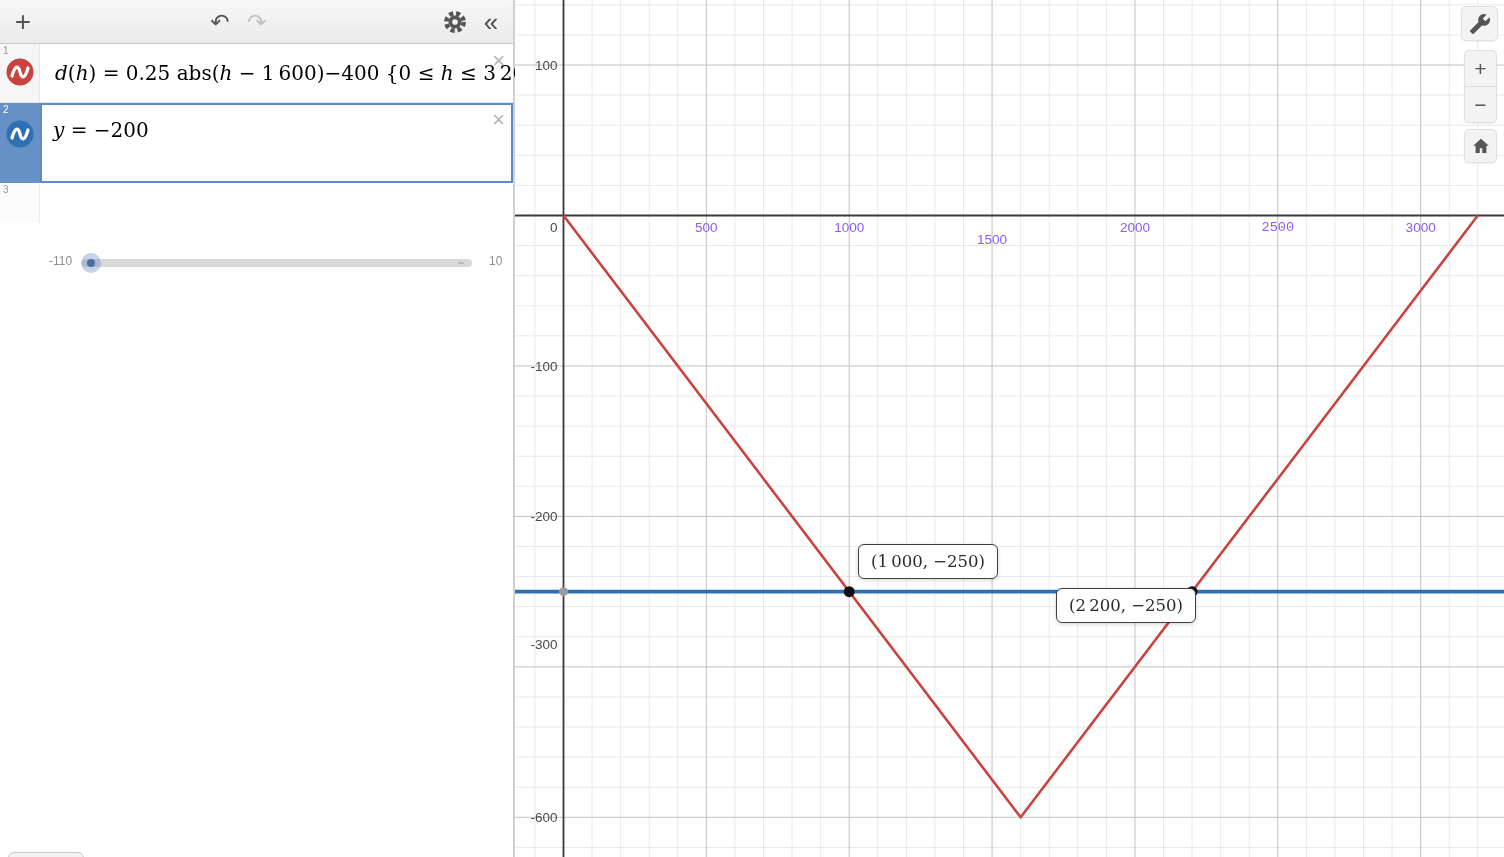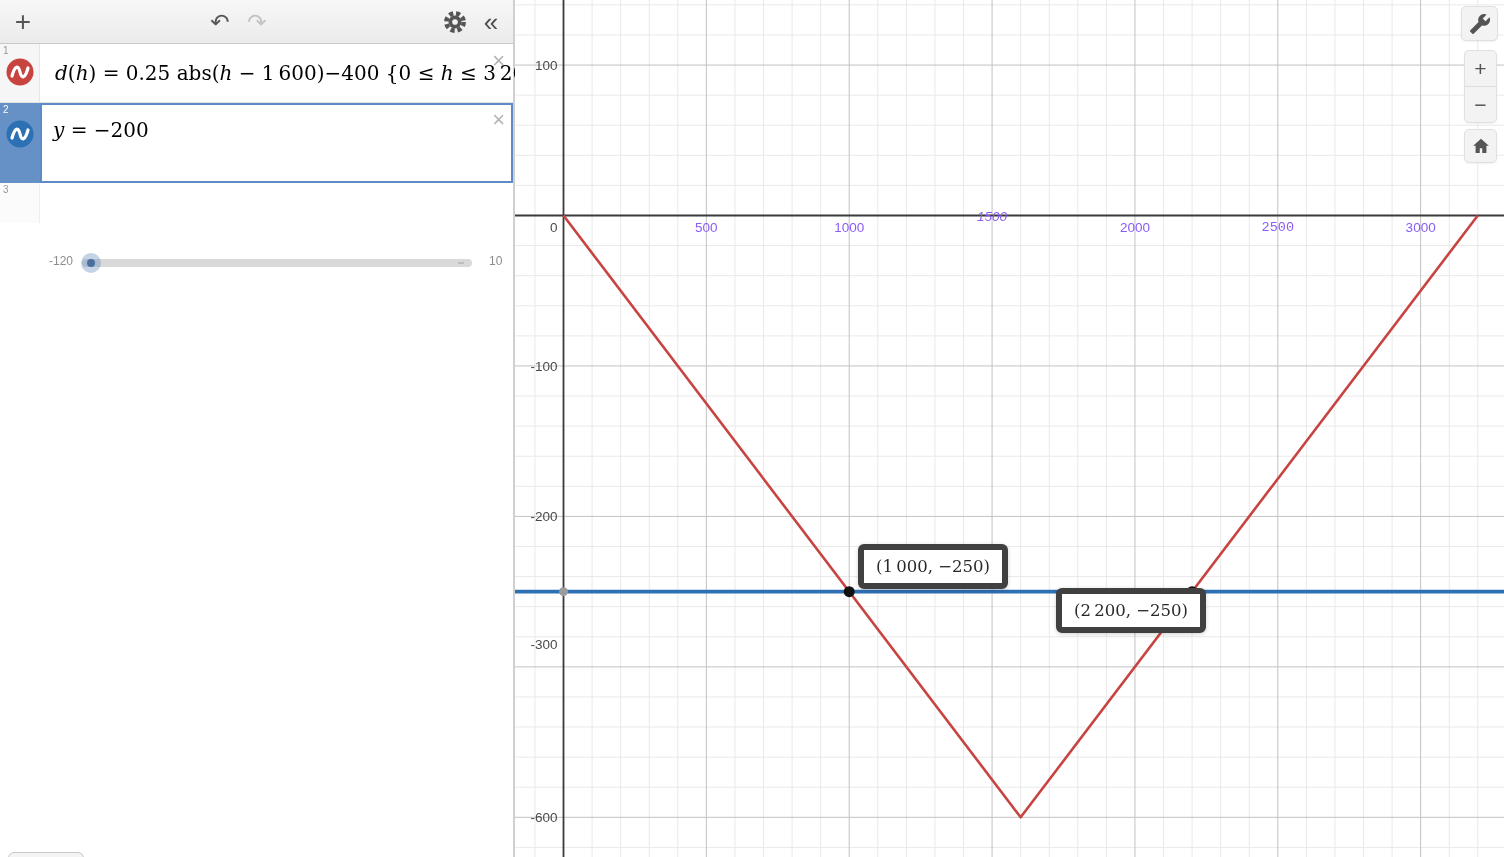"1500" div.tick-x { font-style: italic -> none; top: 209px -> 232px }
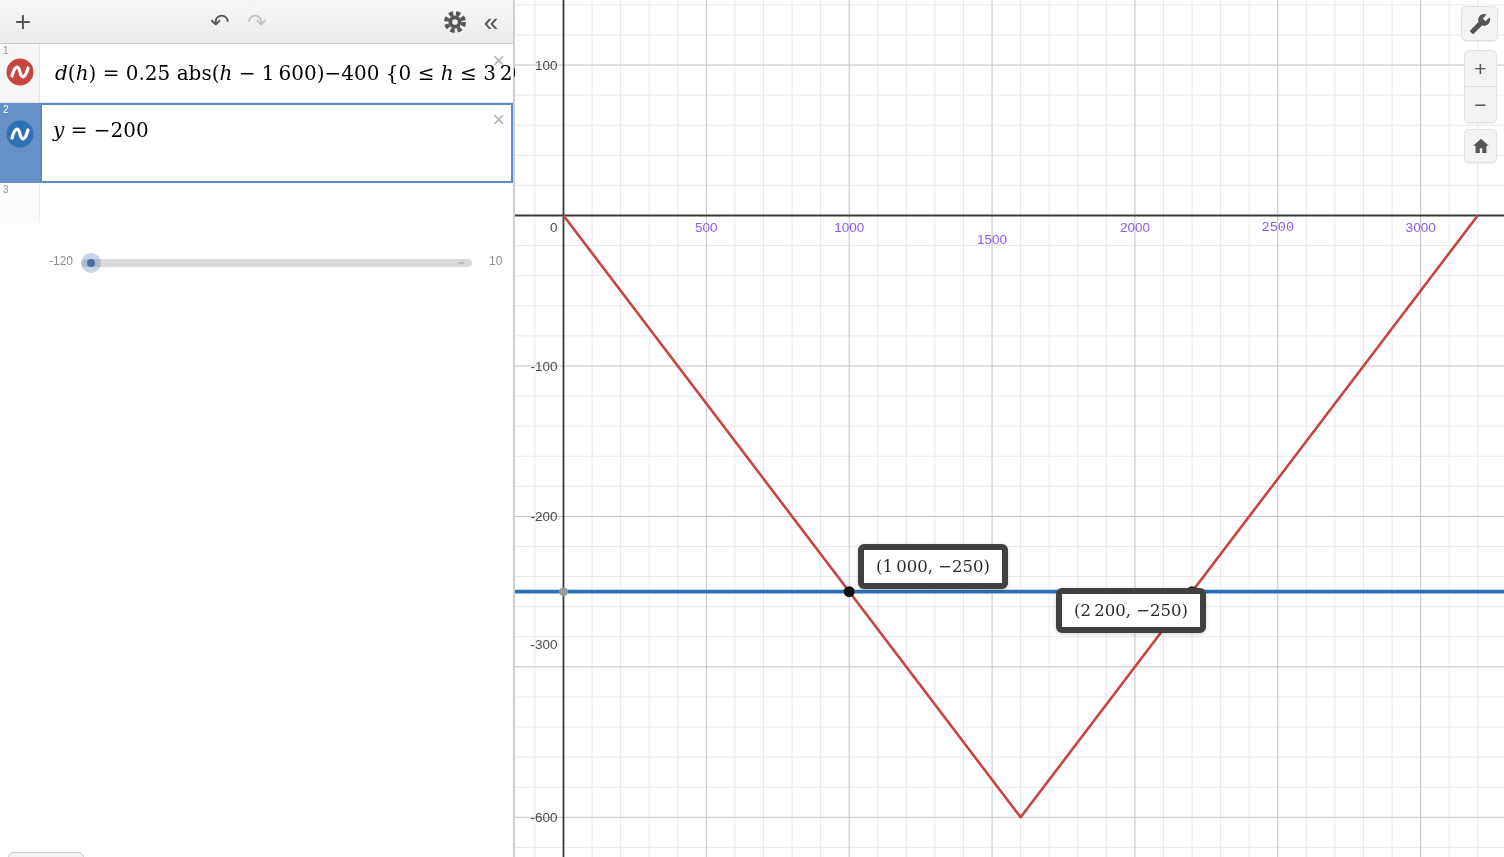"-120" div.slider-min { text: -120 -> -110 }
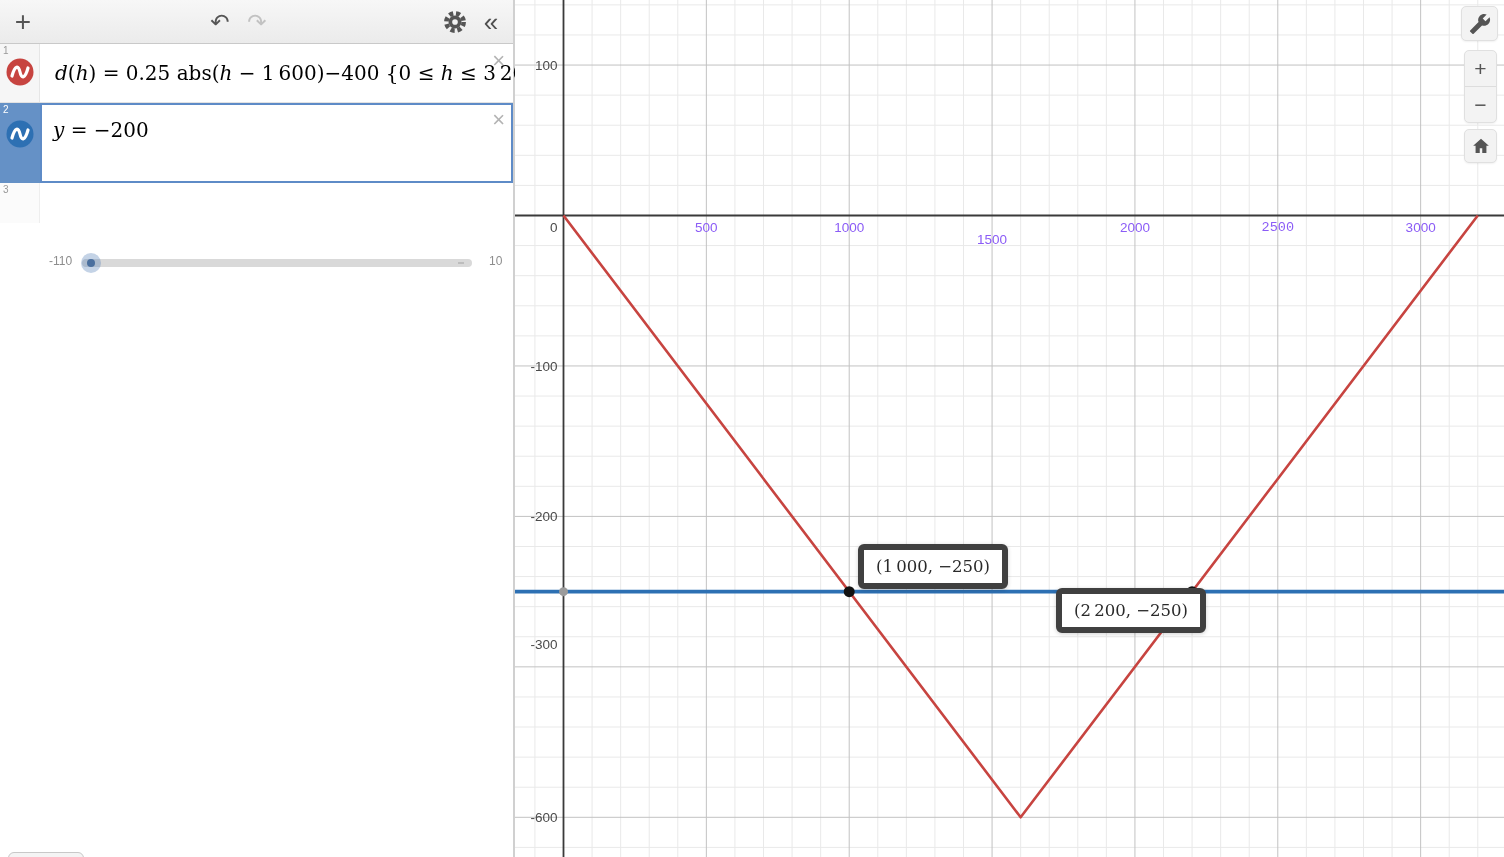"(1 000, −250)" .point-label { border: 6px solid #404040 -> 1px solid #404040 }
